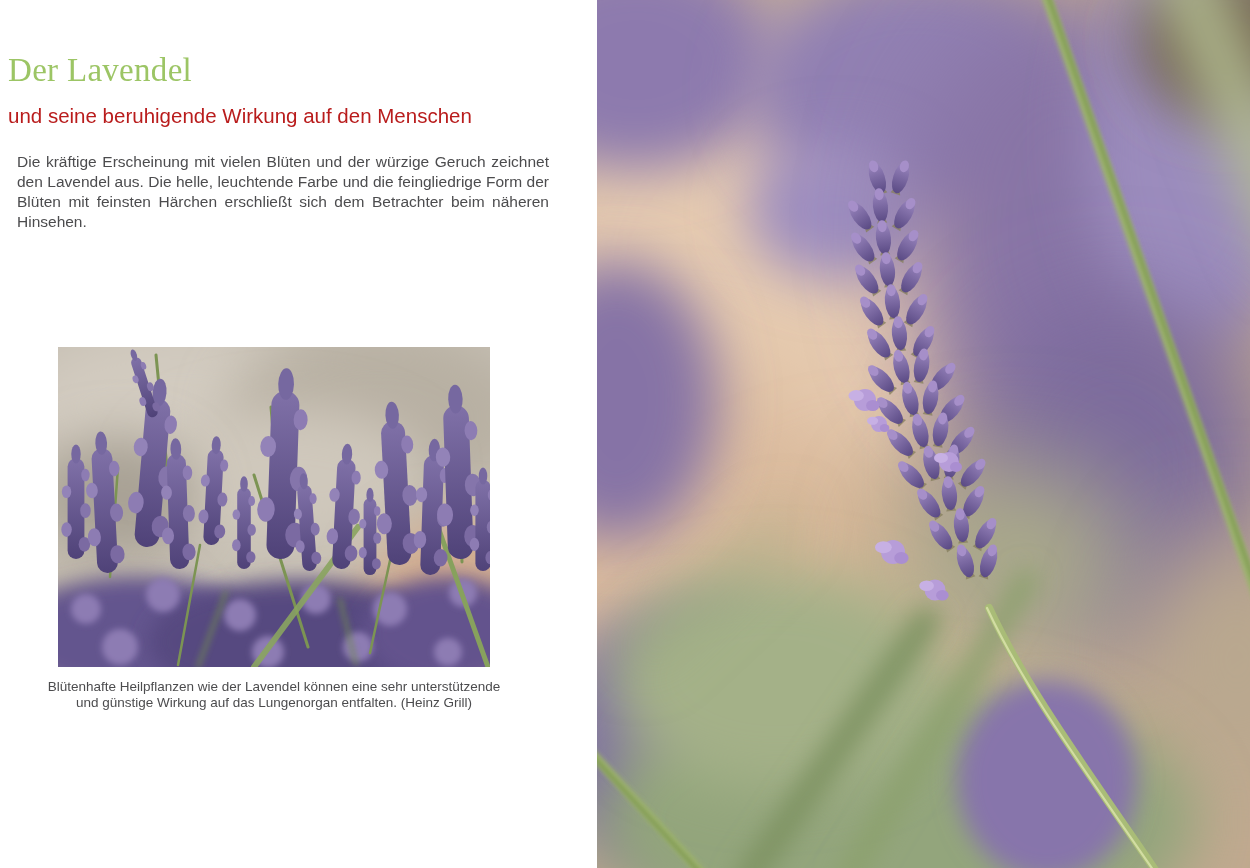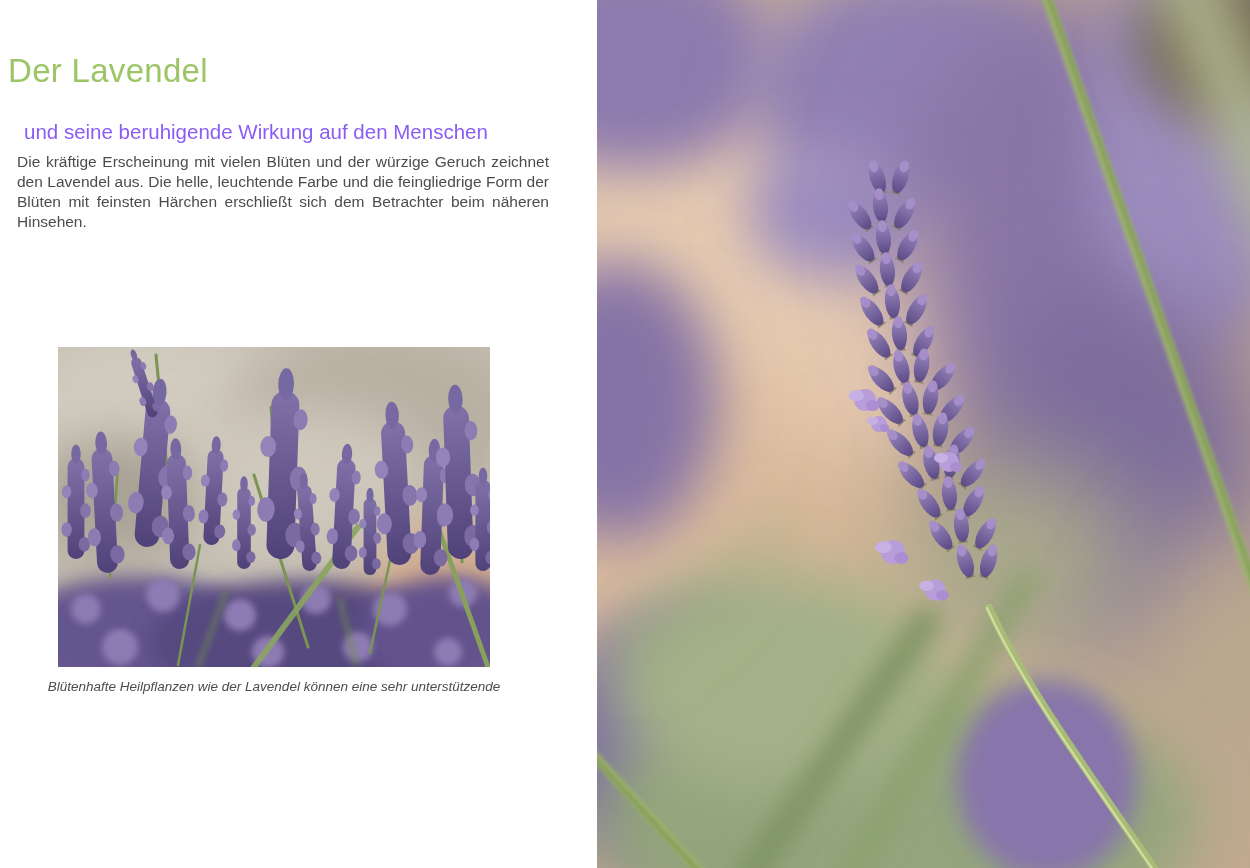"Der Lavendel" .page-title { font-family: none -> Liberation Serif, serif }
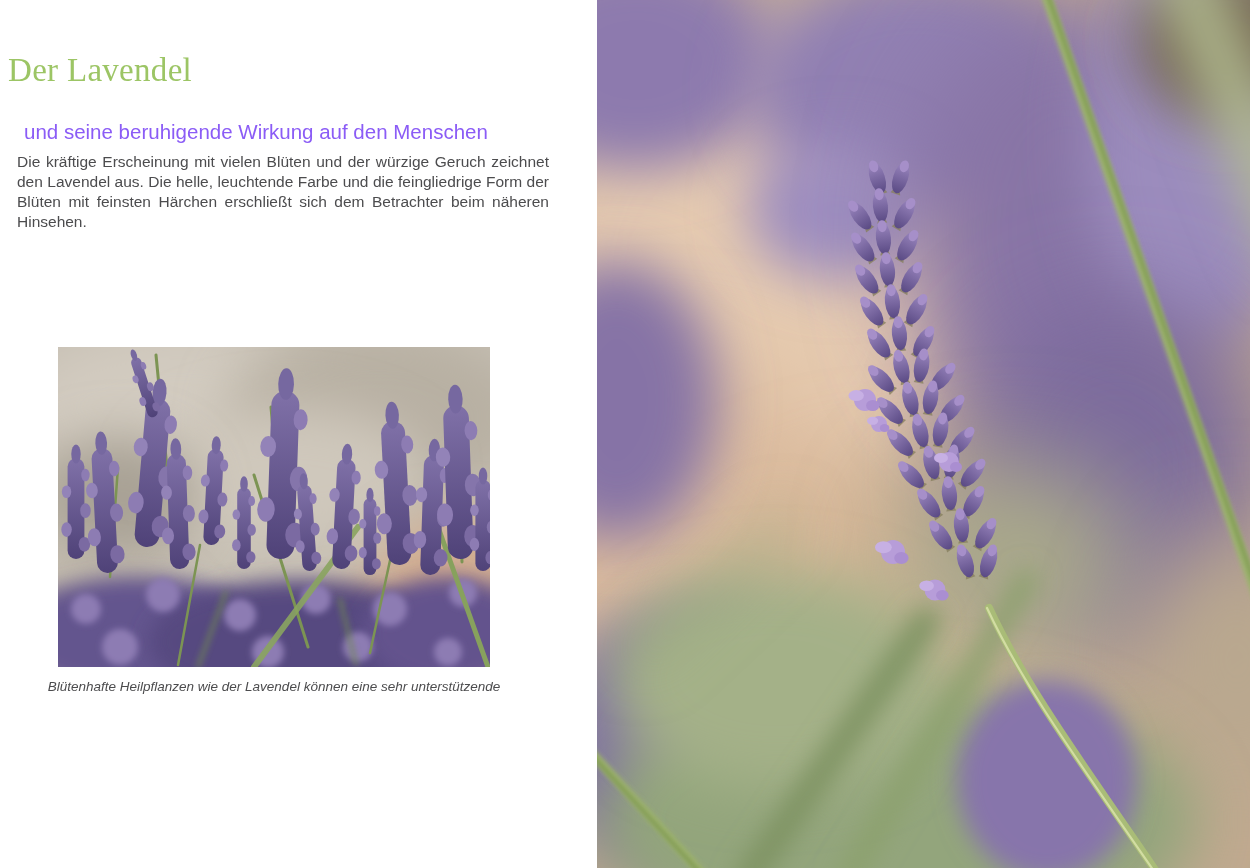"und seine beruhigende Wirkung auf" .page-subtitle { color: #8b5cf6 -> #b91c1c; margin: 16px -> 0 }
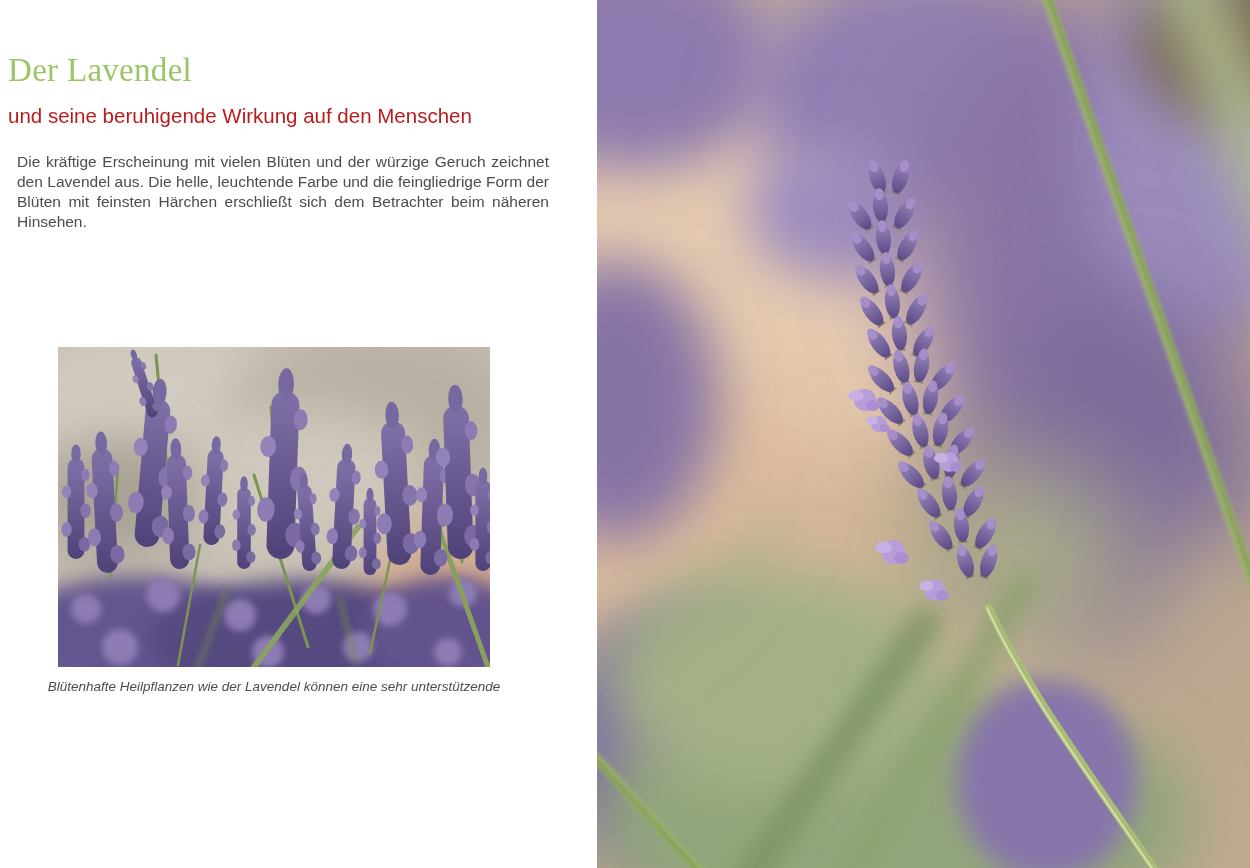"Blütenhafte Heilpflanzen wie der" .photo-caption { font-style: italic -> none }
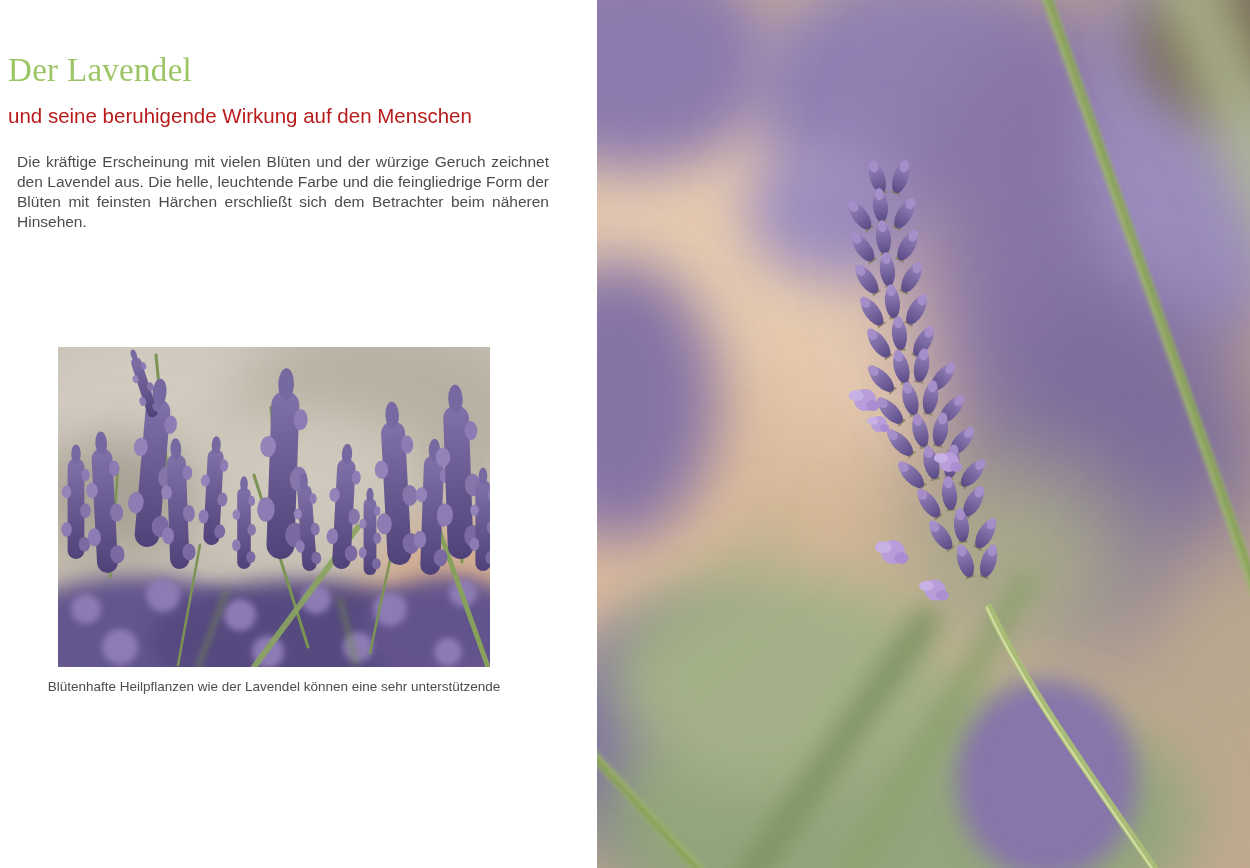"und günstige Wirkung auf das" div { html: none -> <div>und günstige Wirkung auf das Lungenorgan entfalten. (Heinz Grill)</div> }
